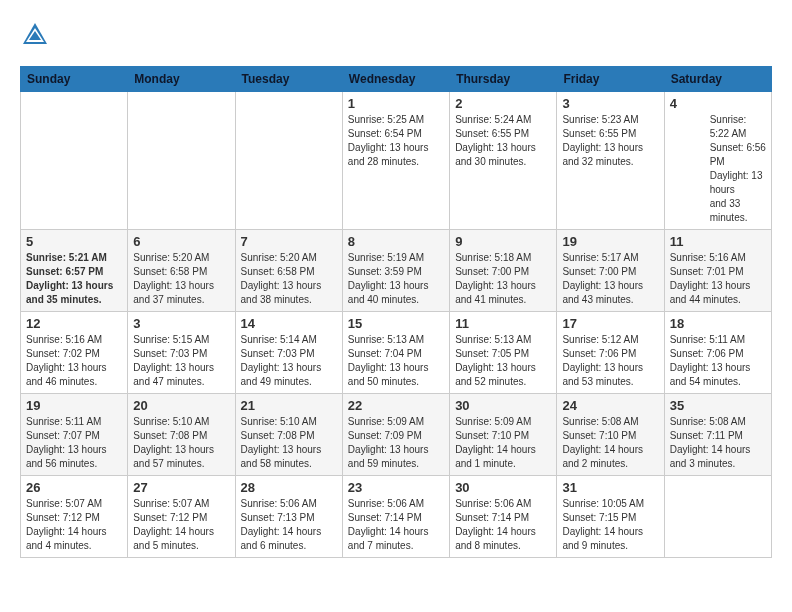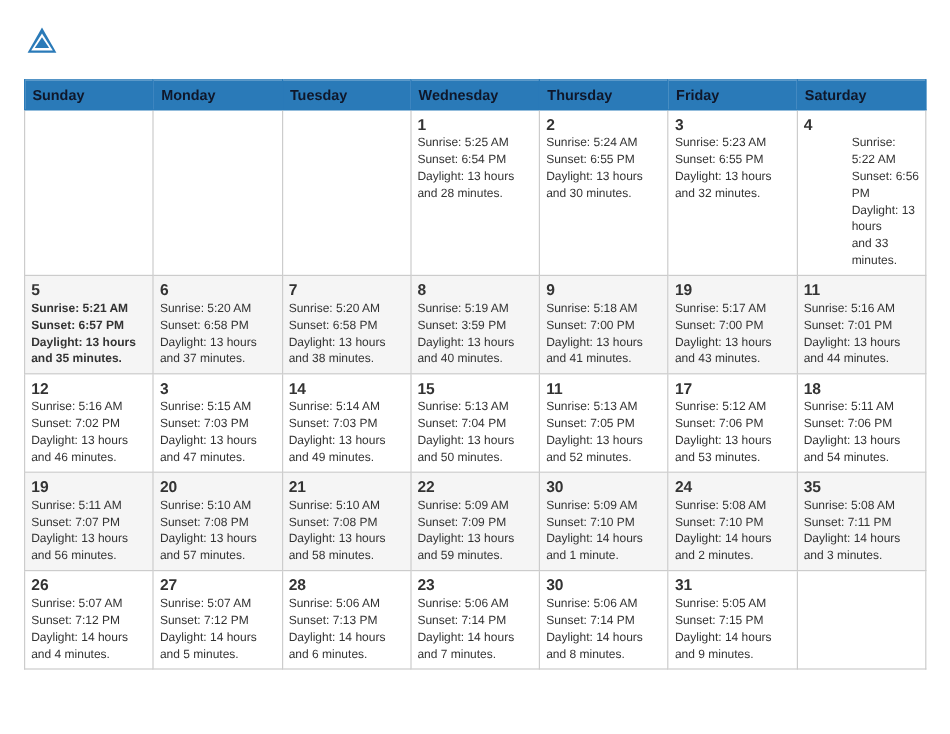"Sunrise: 5:05 AM" div.day-info { text: 5:05 -> 10:05 }
